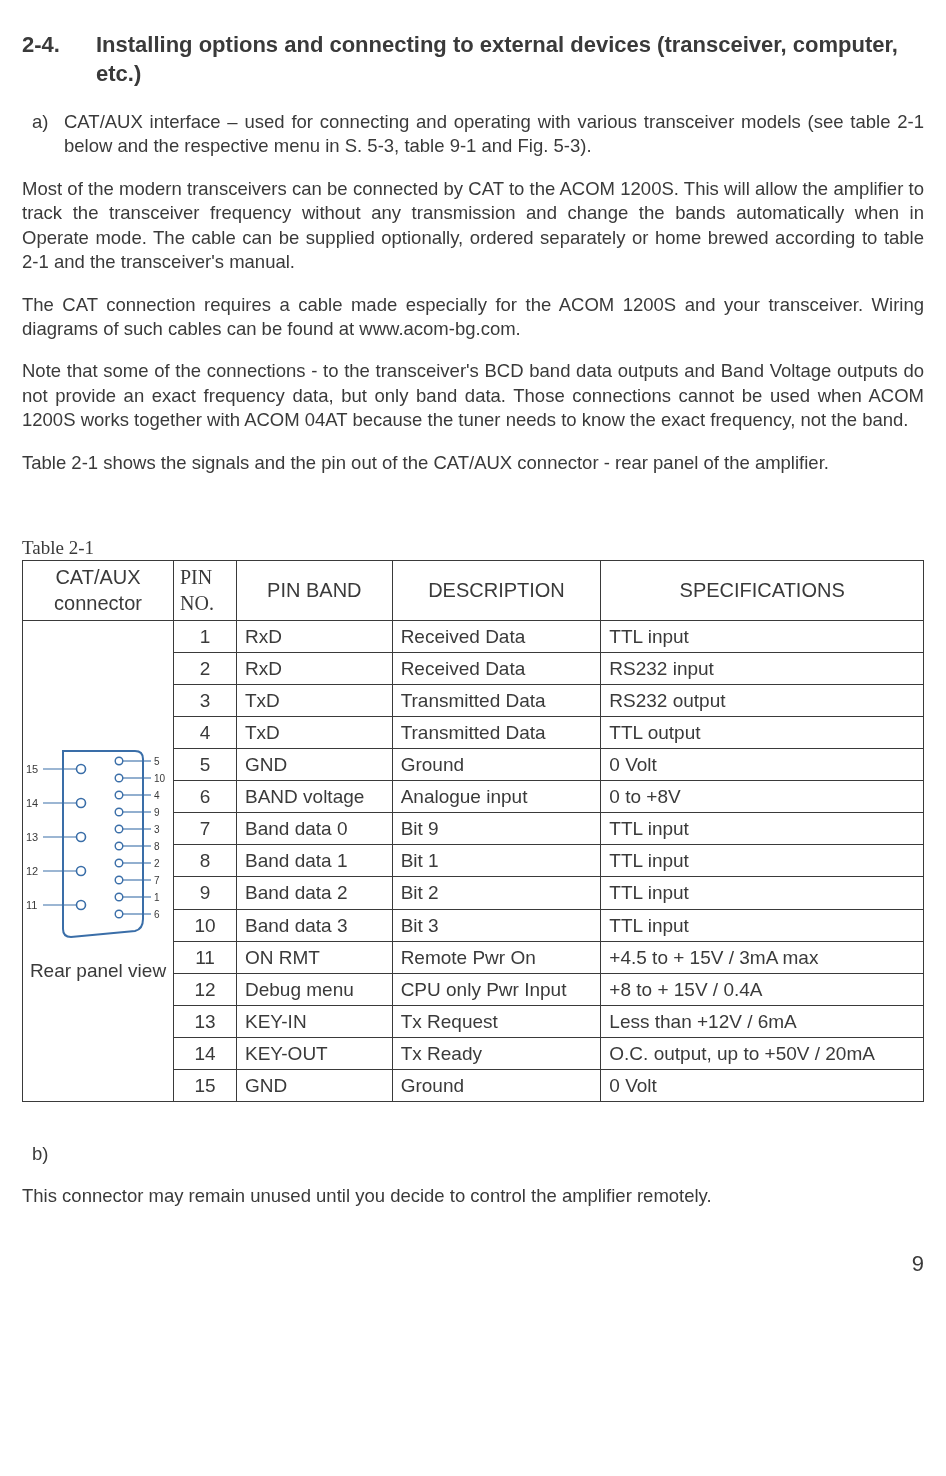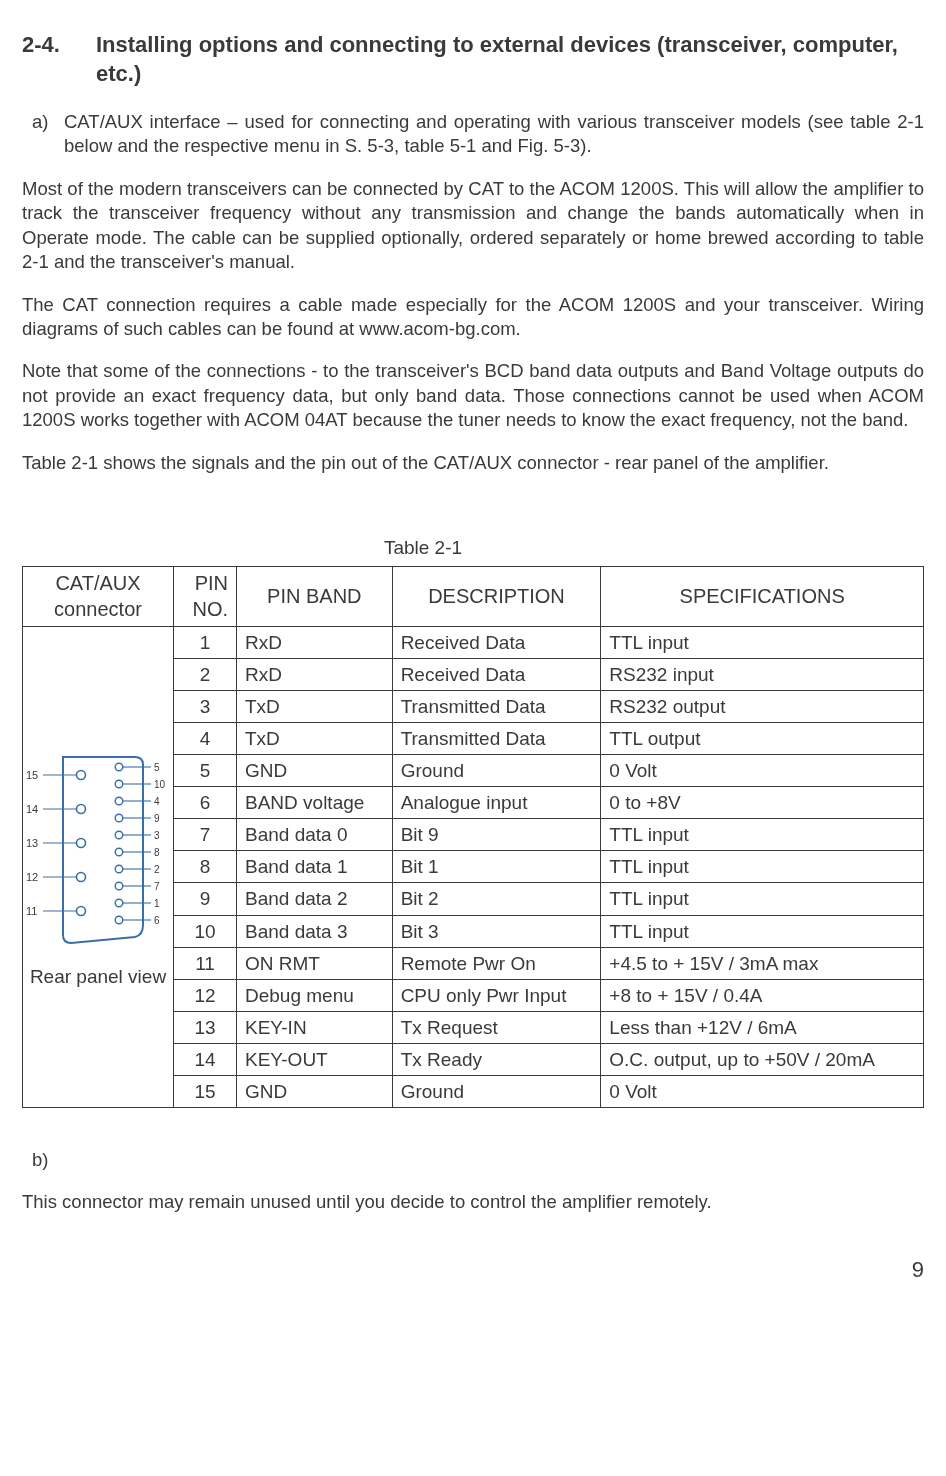"CAT/AUX interface – used for" span { text: 5-1 -> 9-1 }
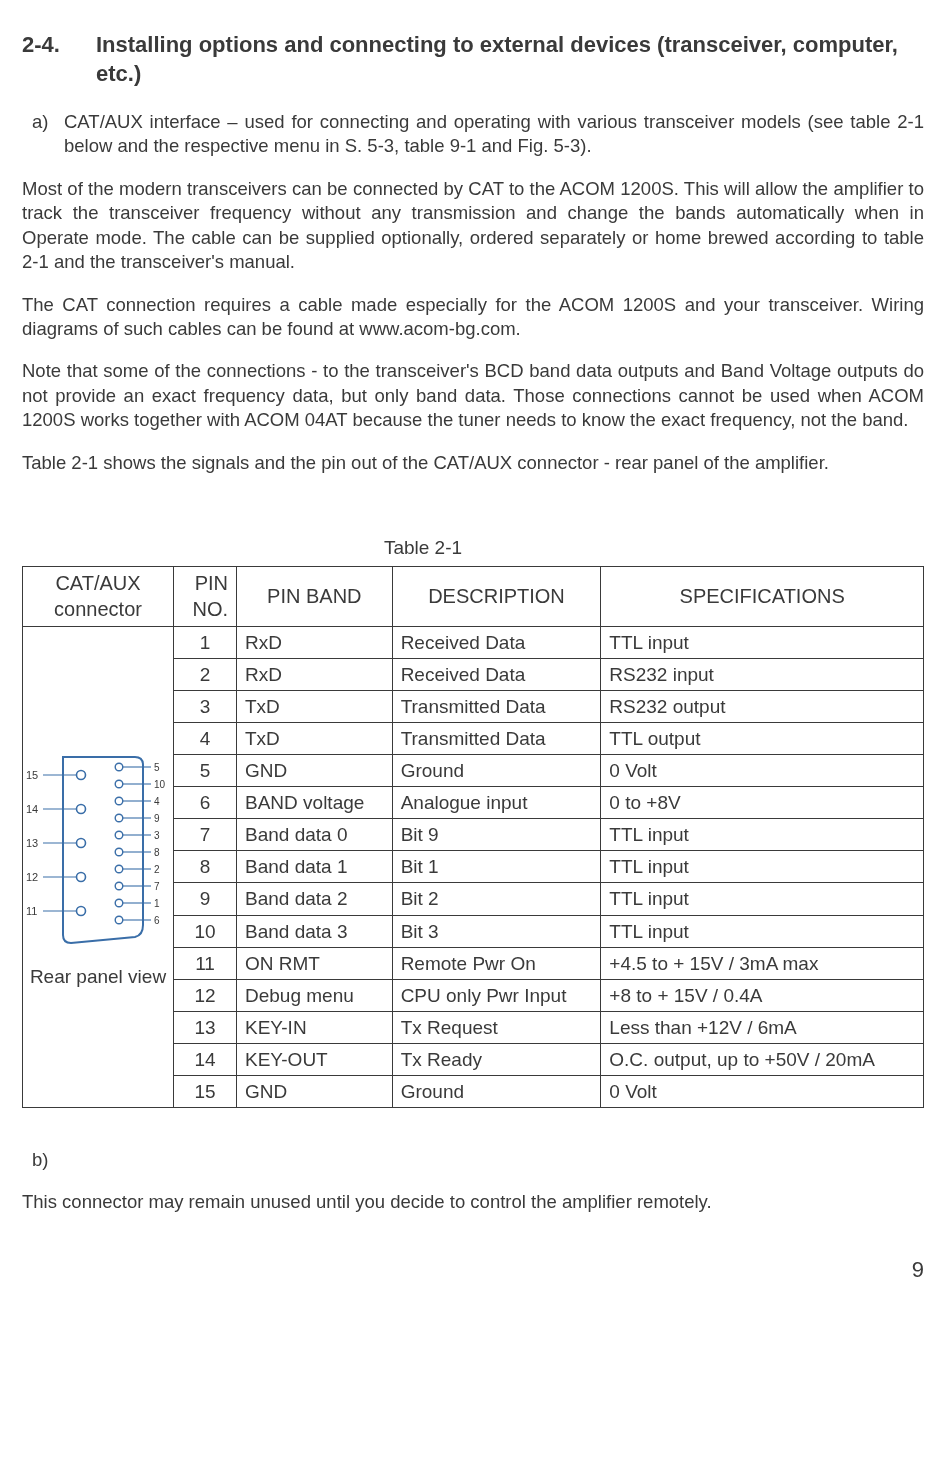"Table 2-1" .table-caption { font-family: none -> Liberation Serif, serif; margin-bottom: 6px -> none; text-align: center -> left }
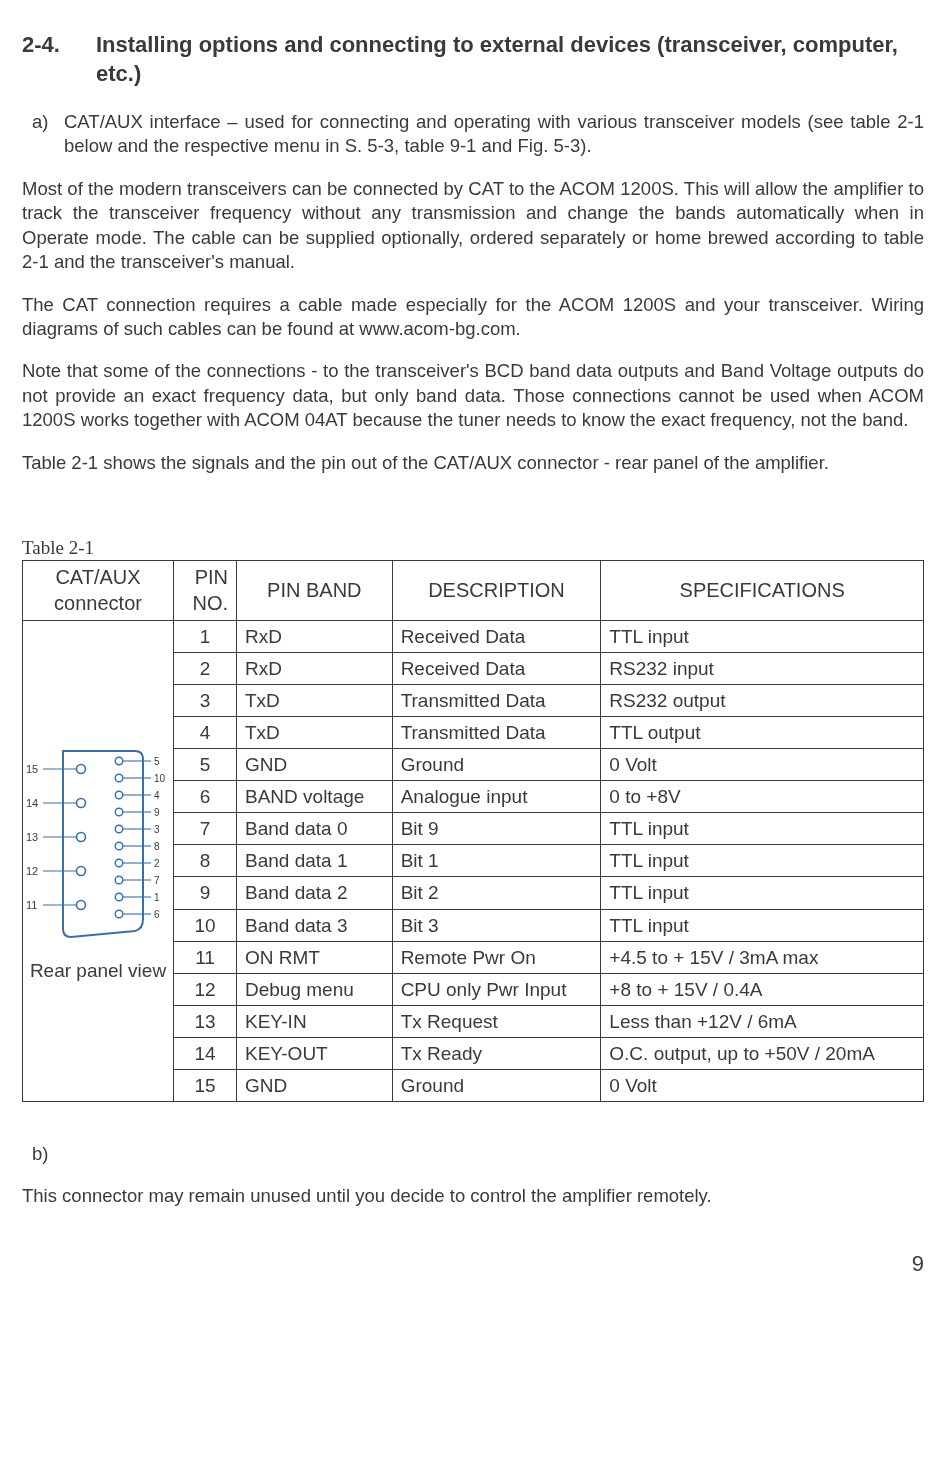"PIN NO." th { font-family: none -> Liberation Serif, serif; text-align: right -> left }
